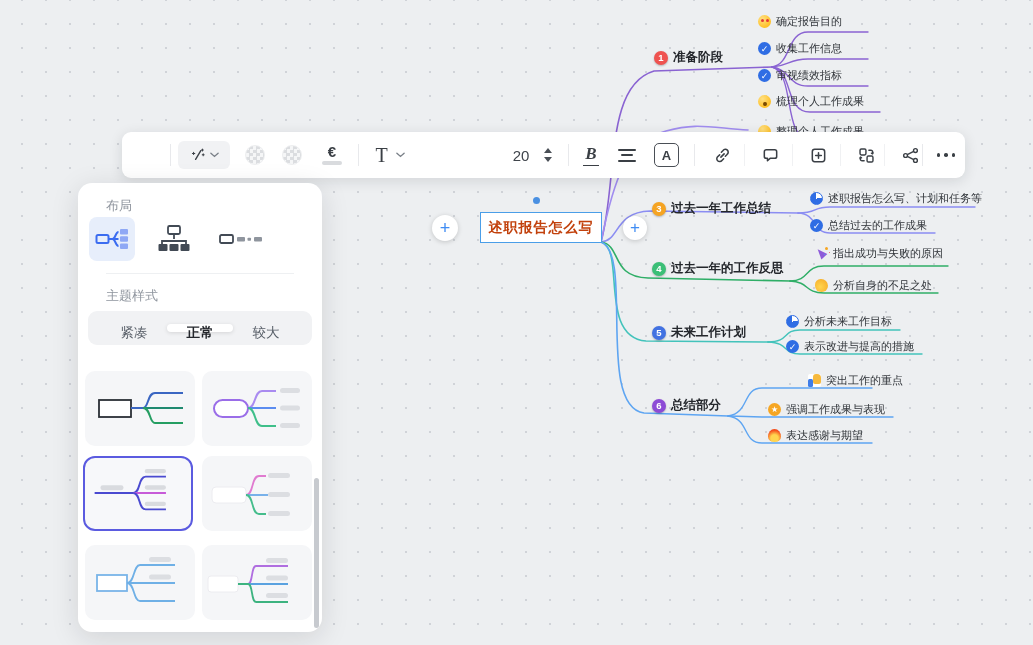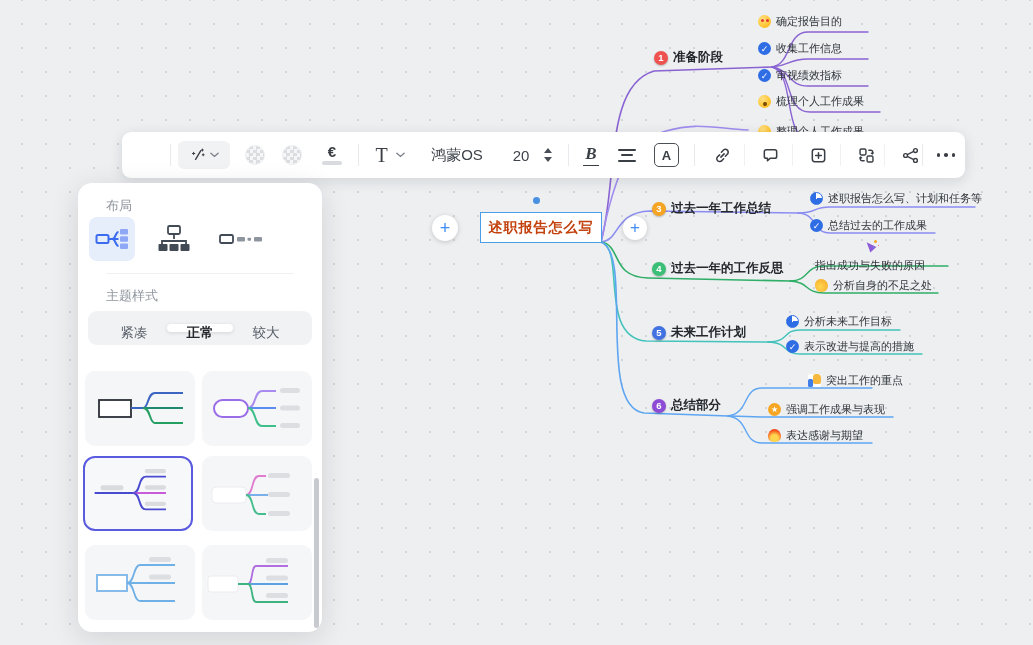"鸿蒙OS" div.tb-item { html: <div>鸿蒙OS</div> -> none }
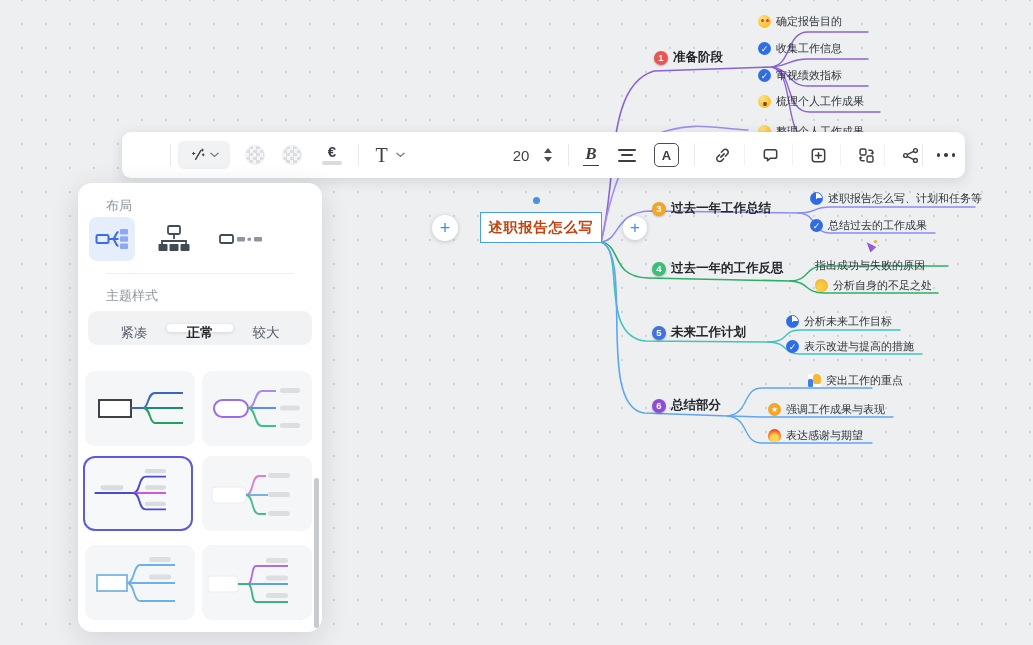"指出成功与失败的原因" div.mm-row { flex-direction: column -> none; top: 240px -> 246px }
